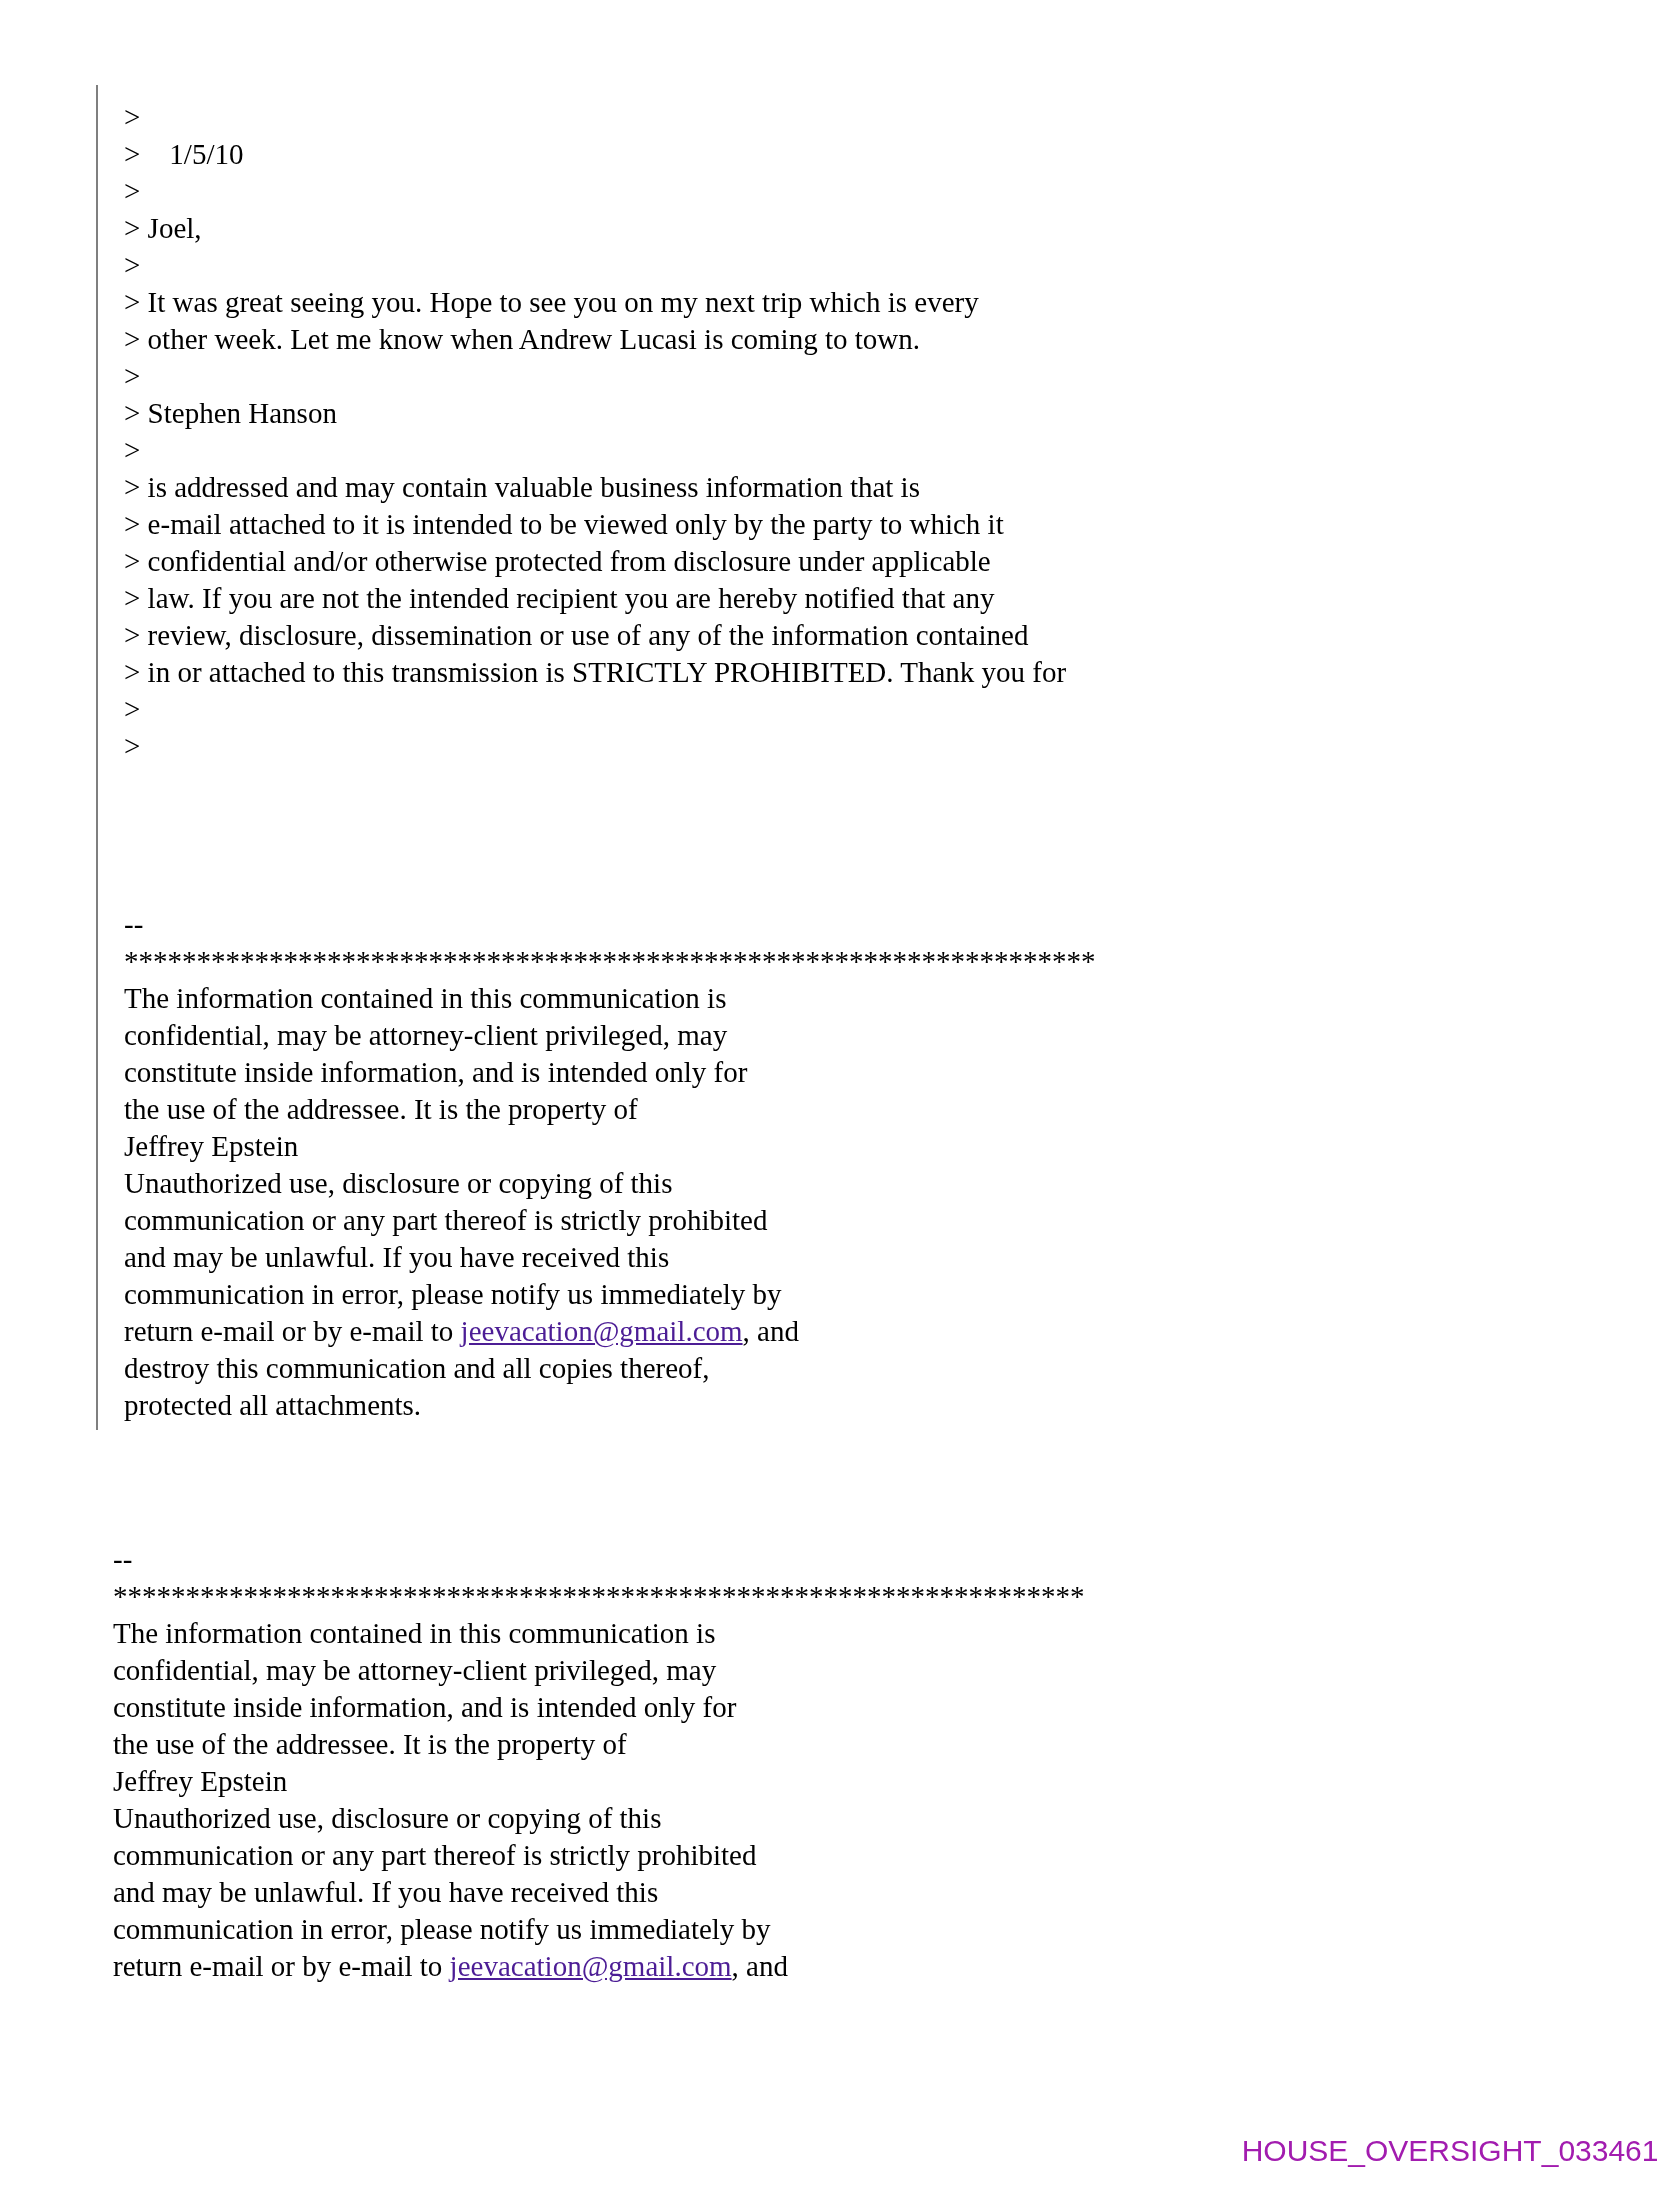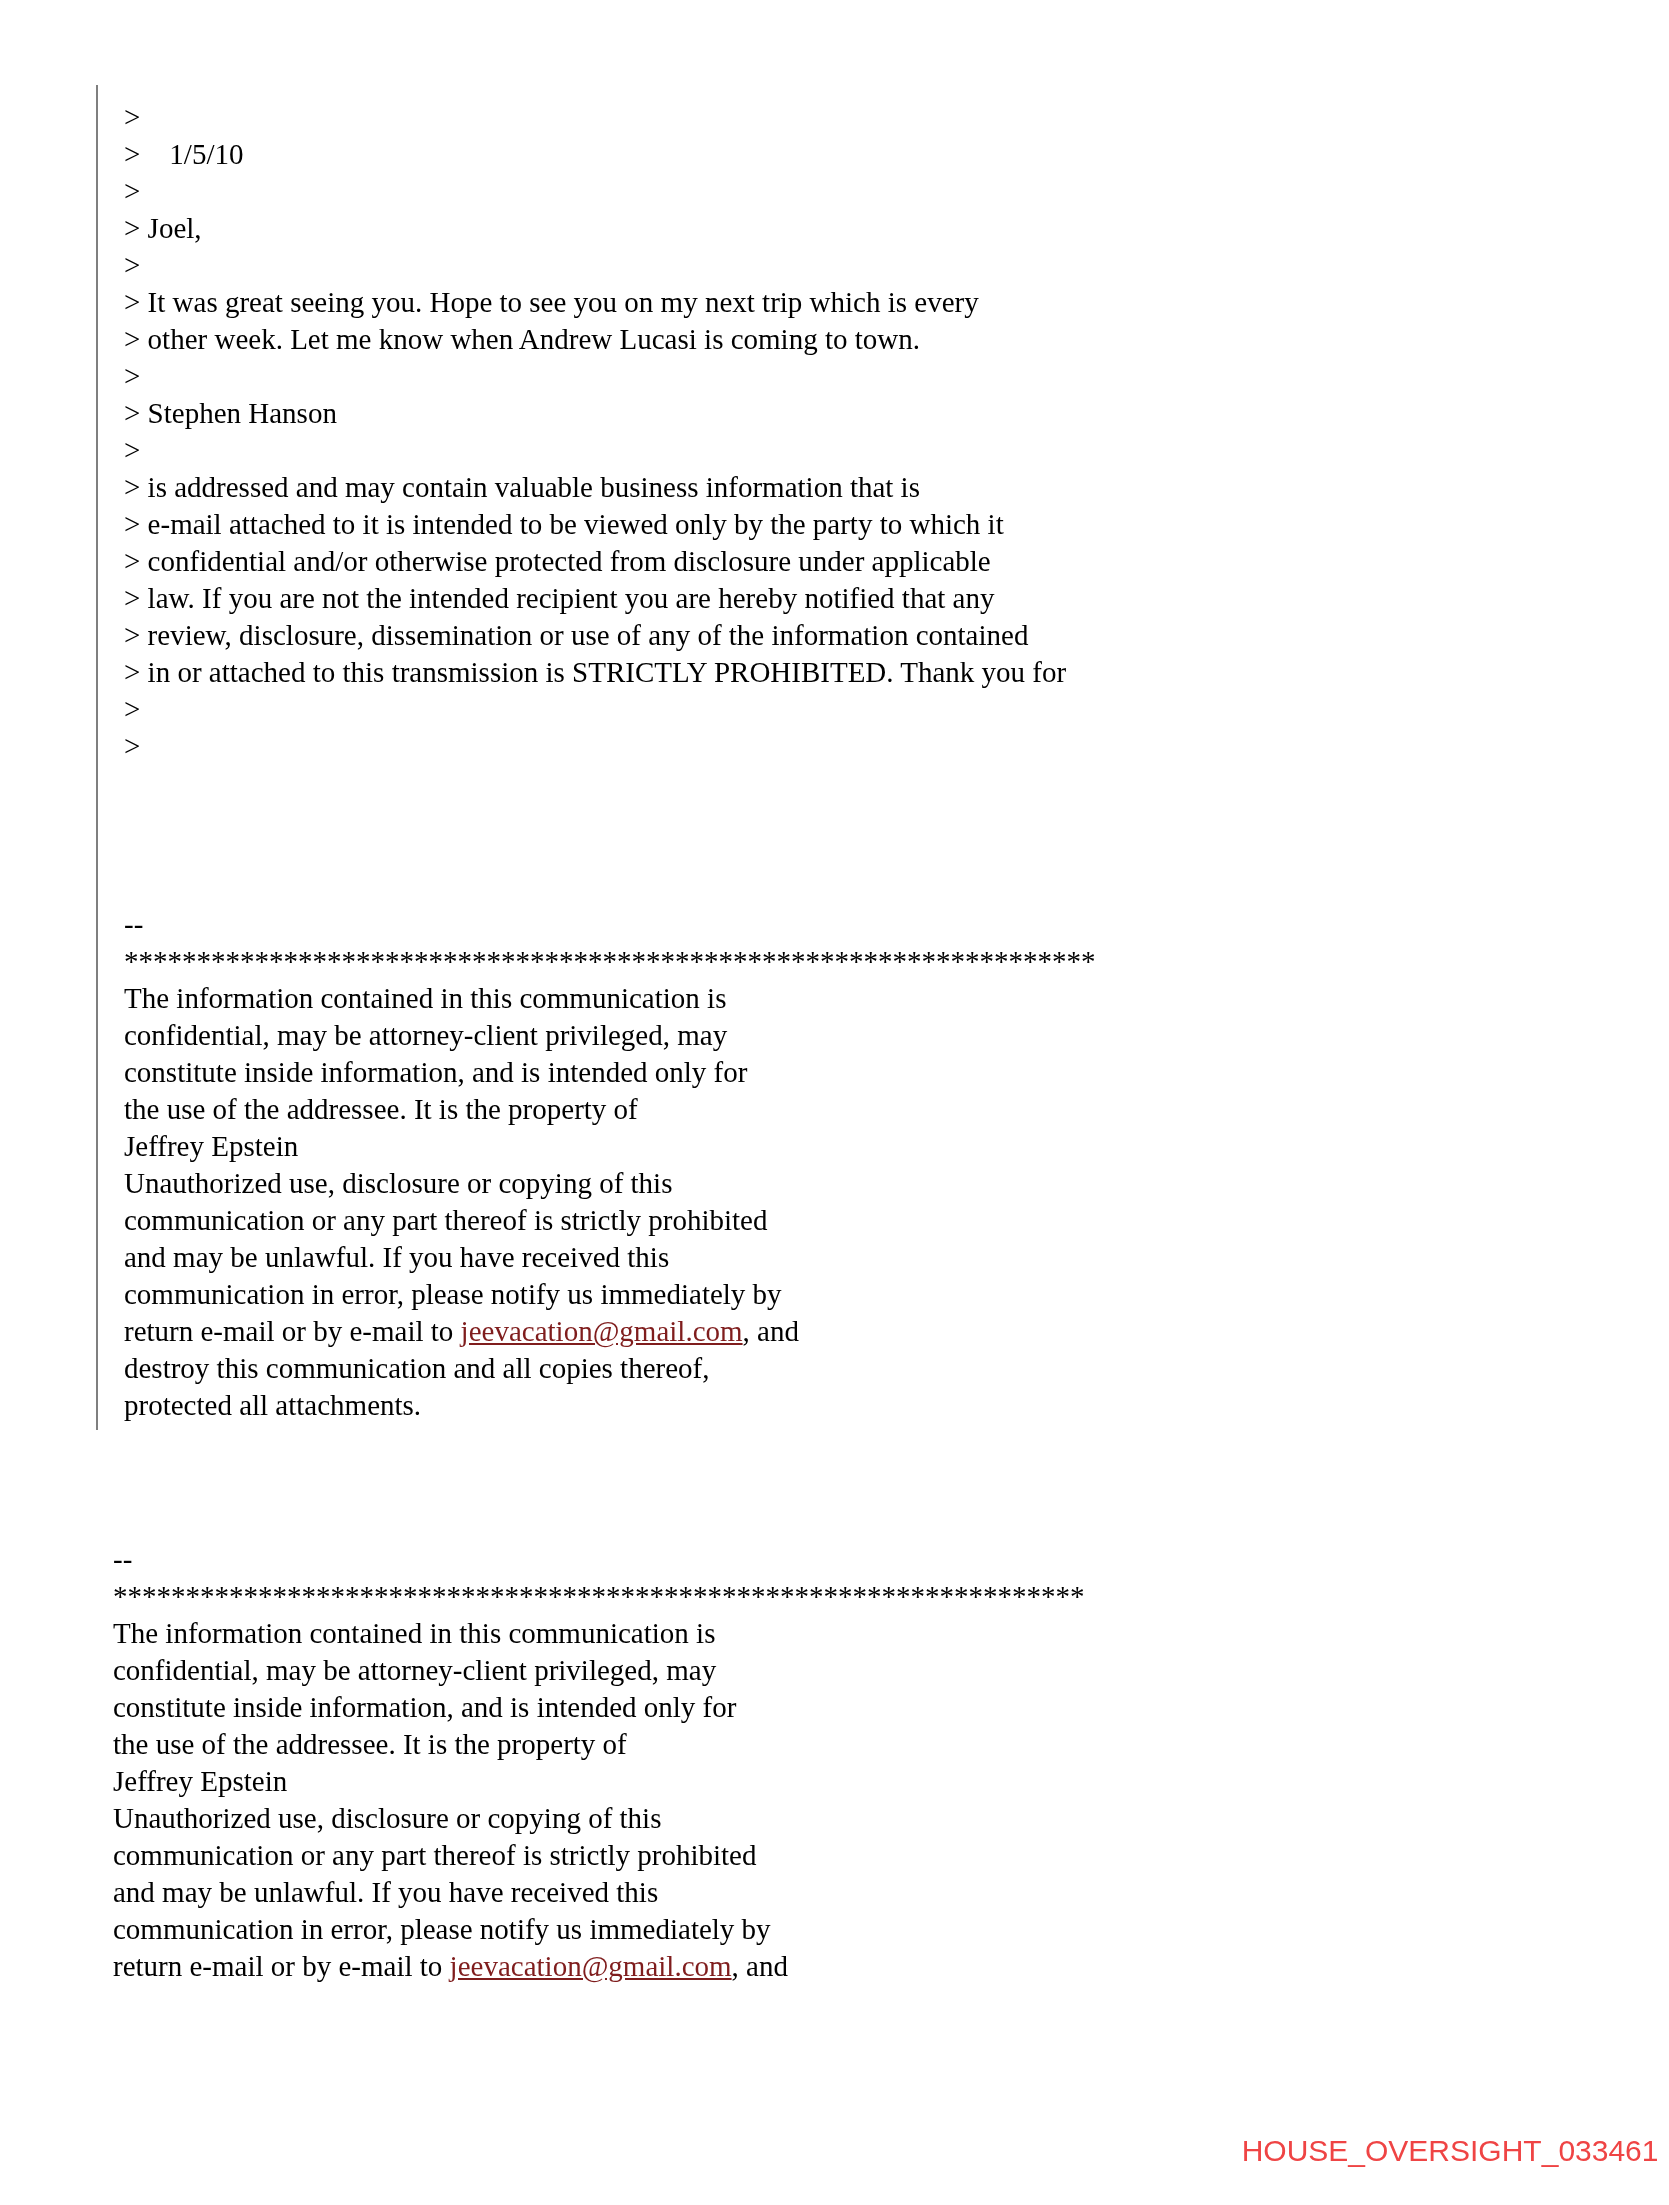"jeevacation@gmail.com" .email-link { color: #7f1d1d -> #4c1d95 }
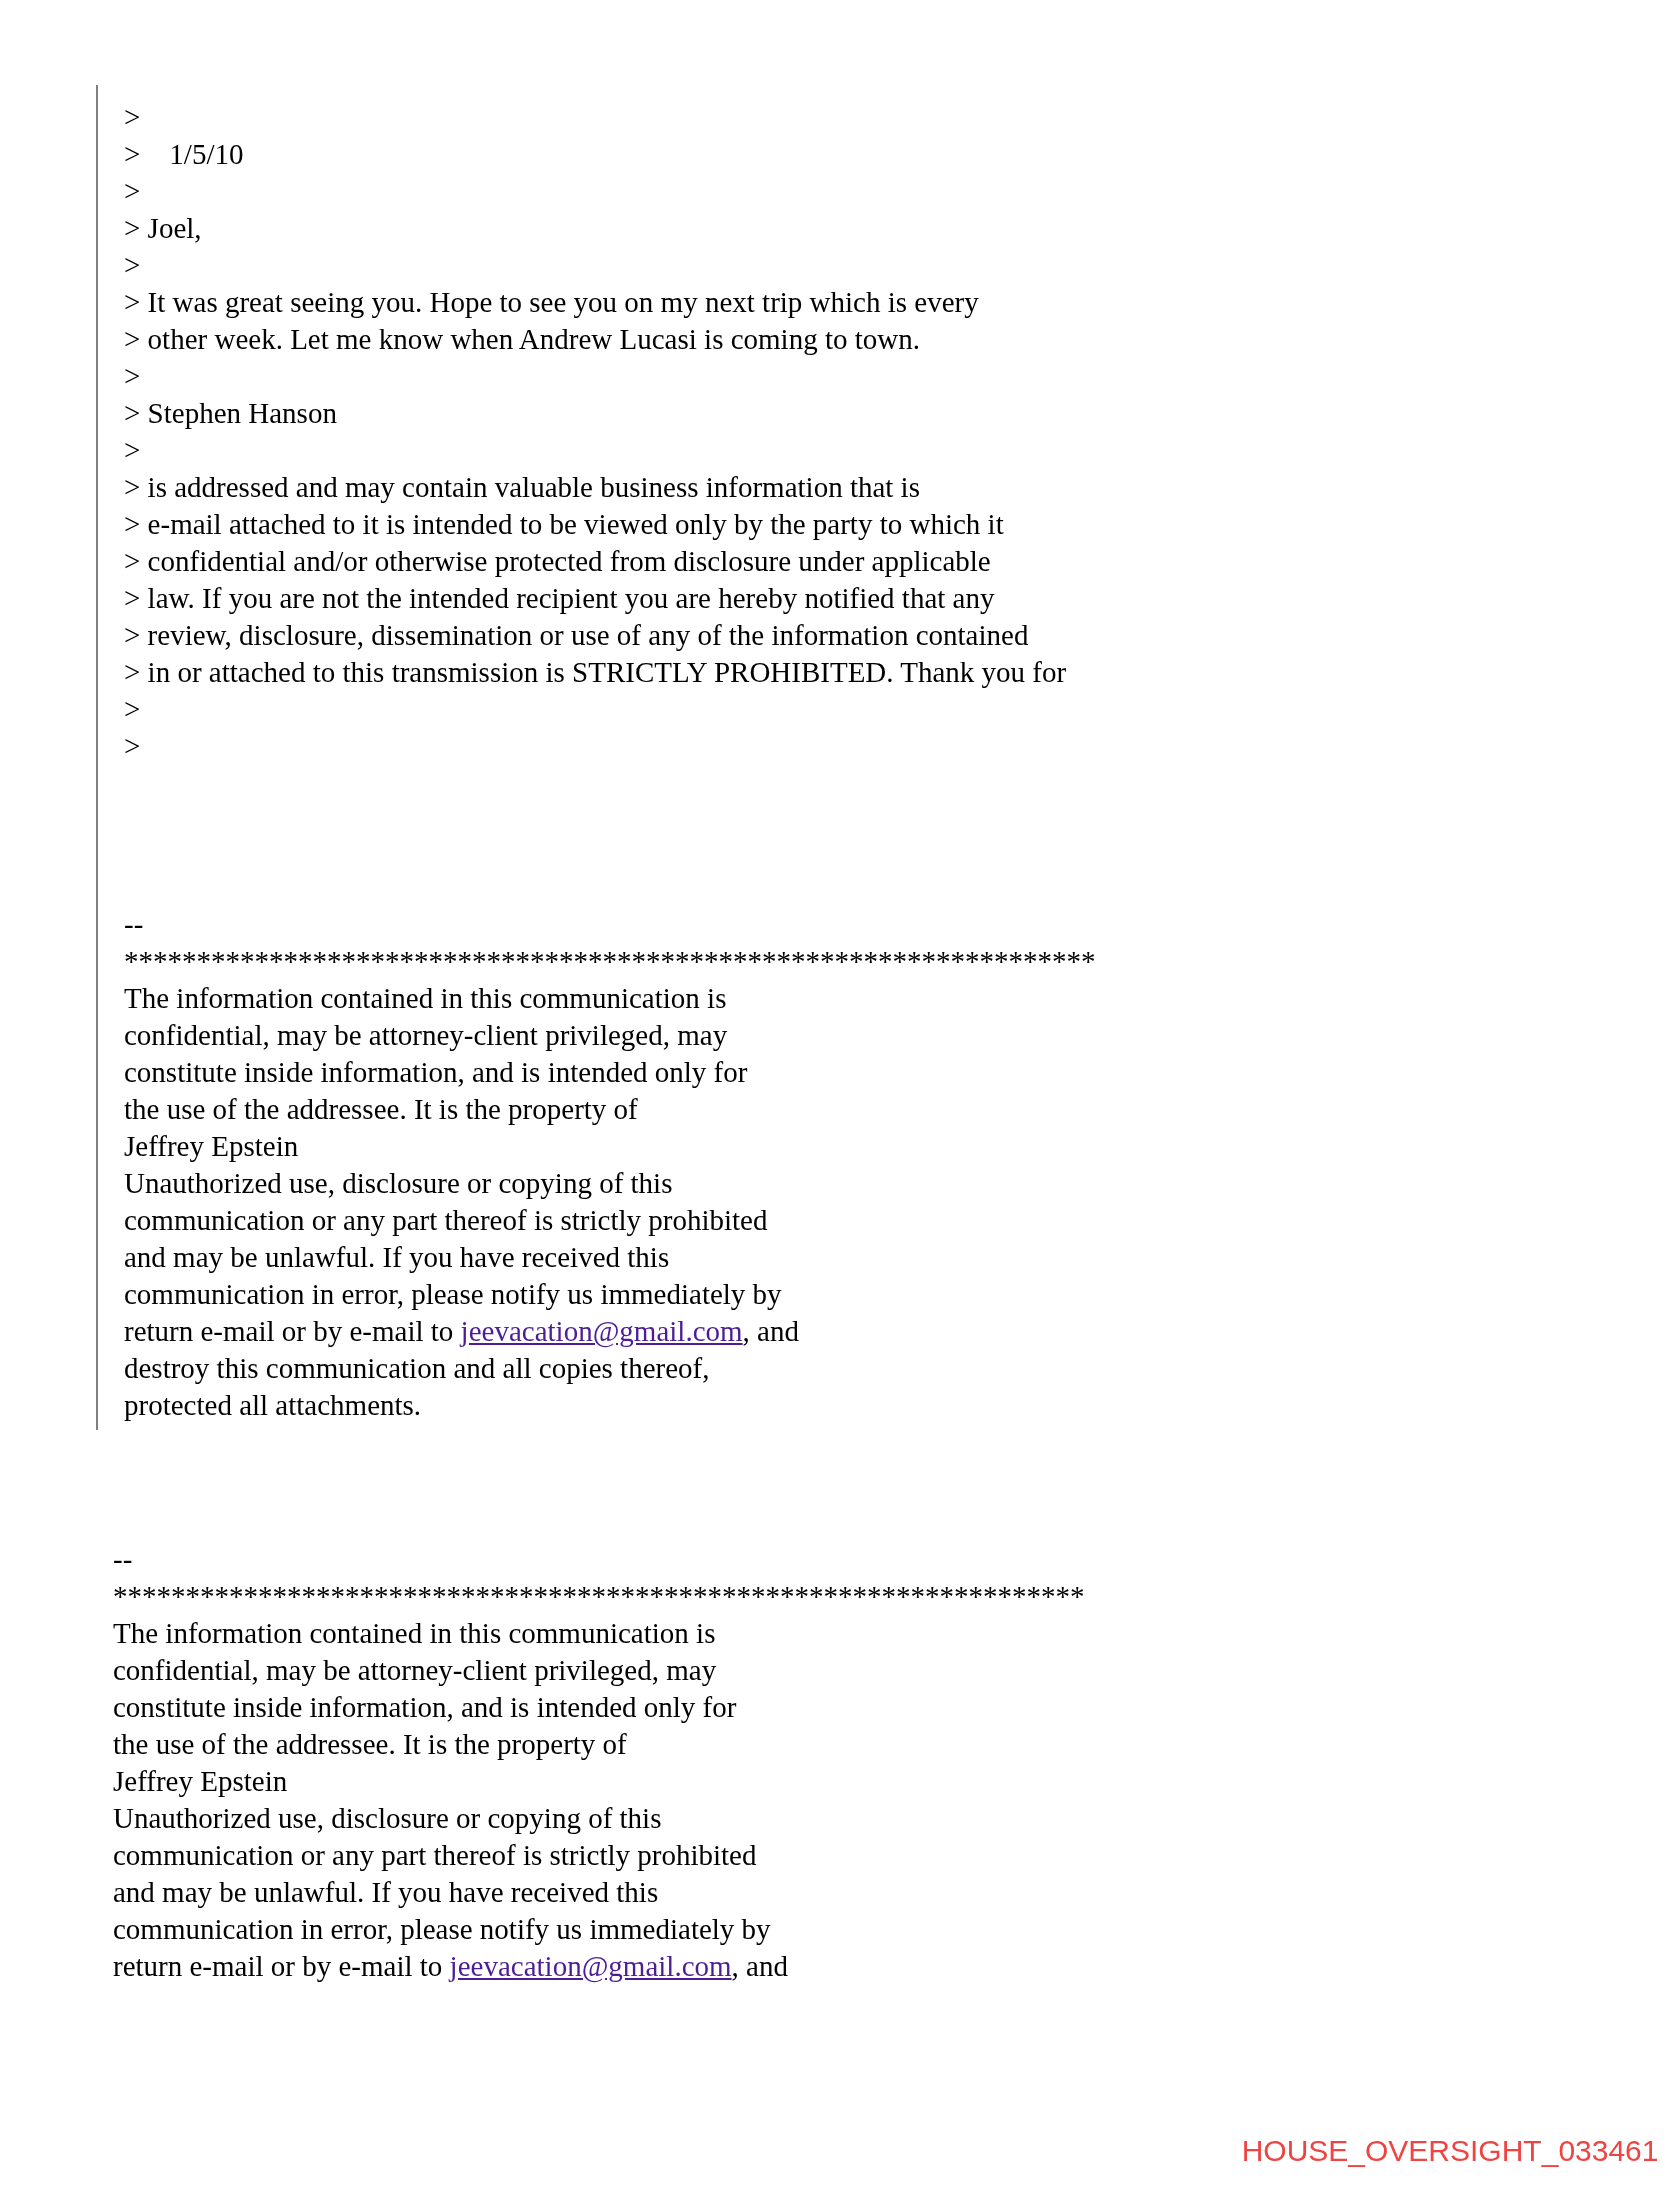"HOUSE_OVERSIGHT_033461" .bates { color: #ef4444 -> #a21caf }
